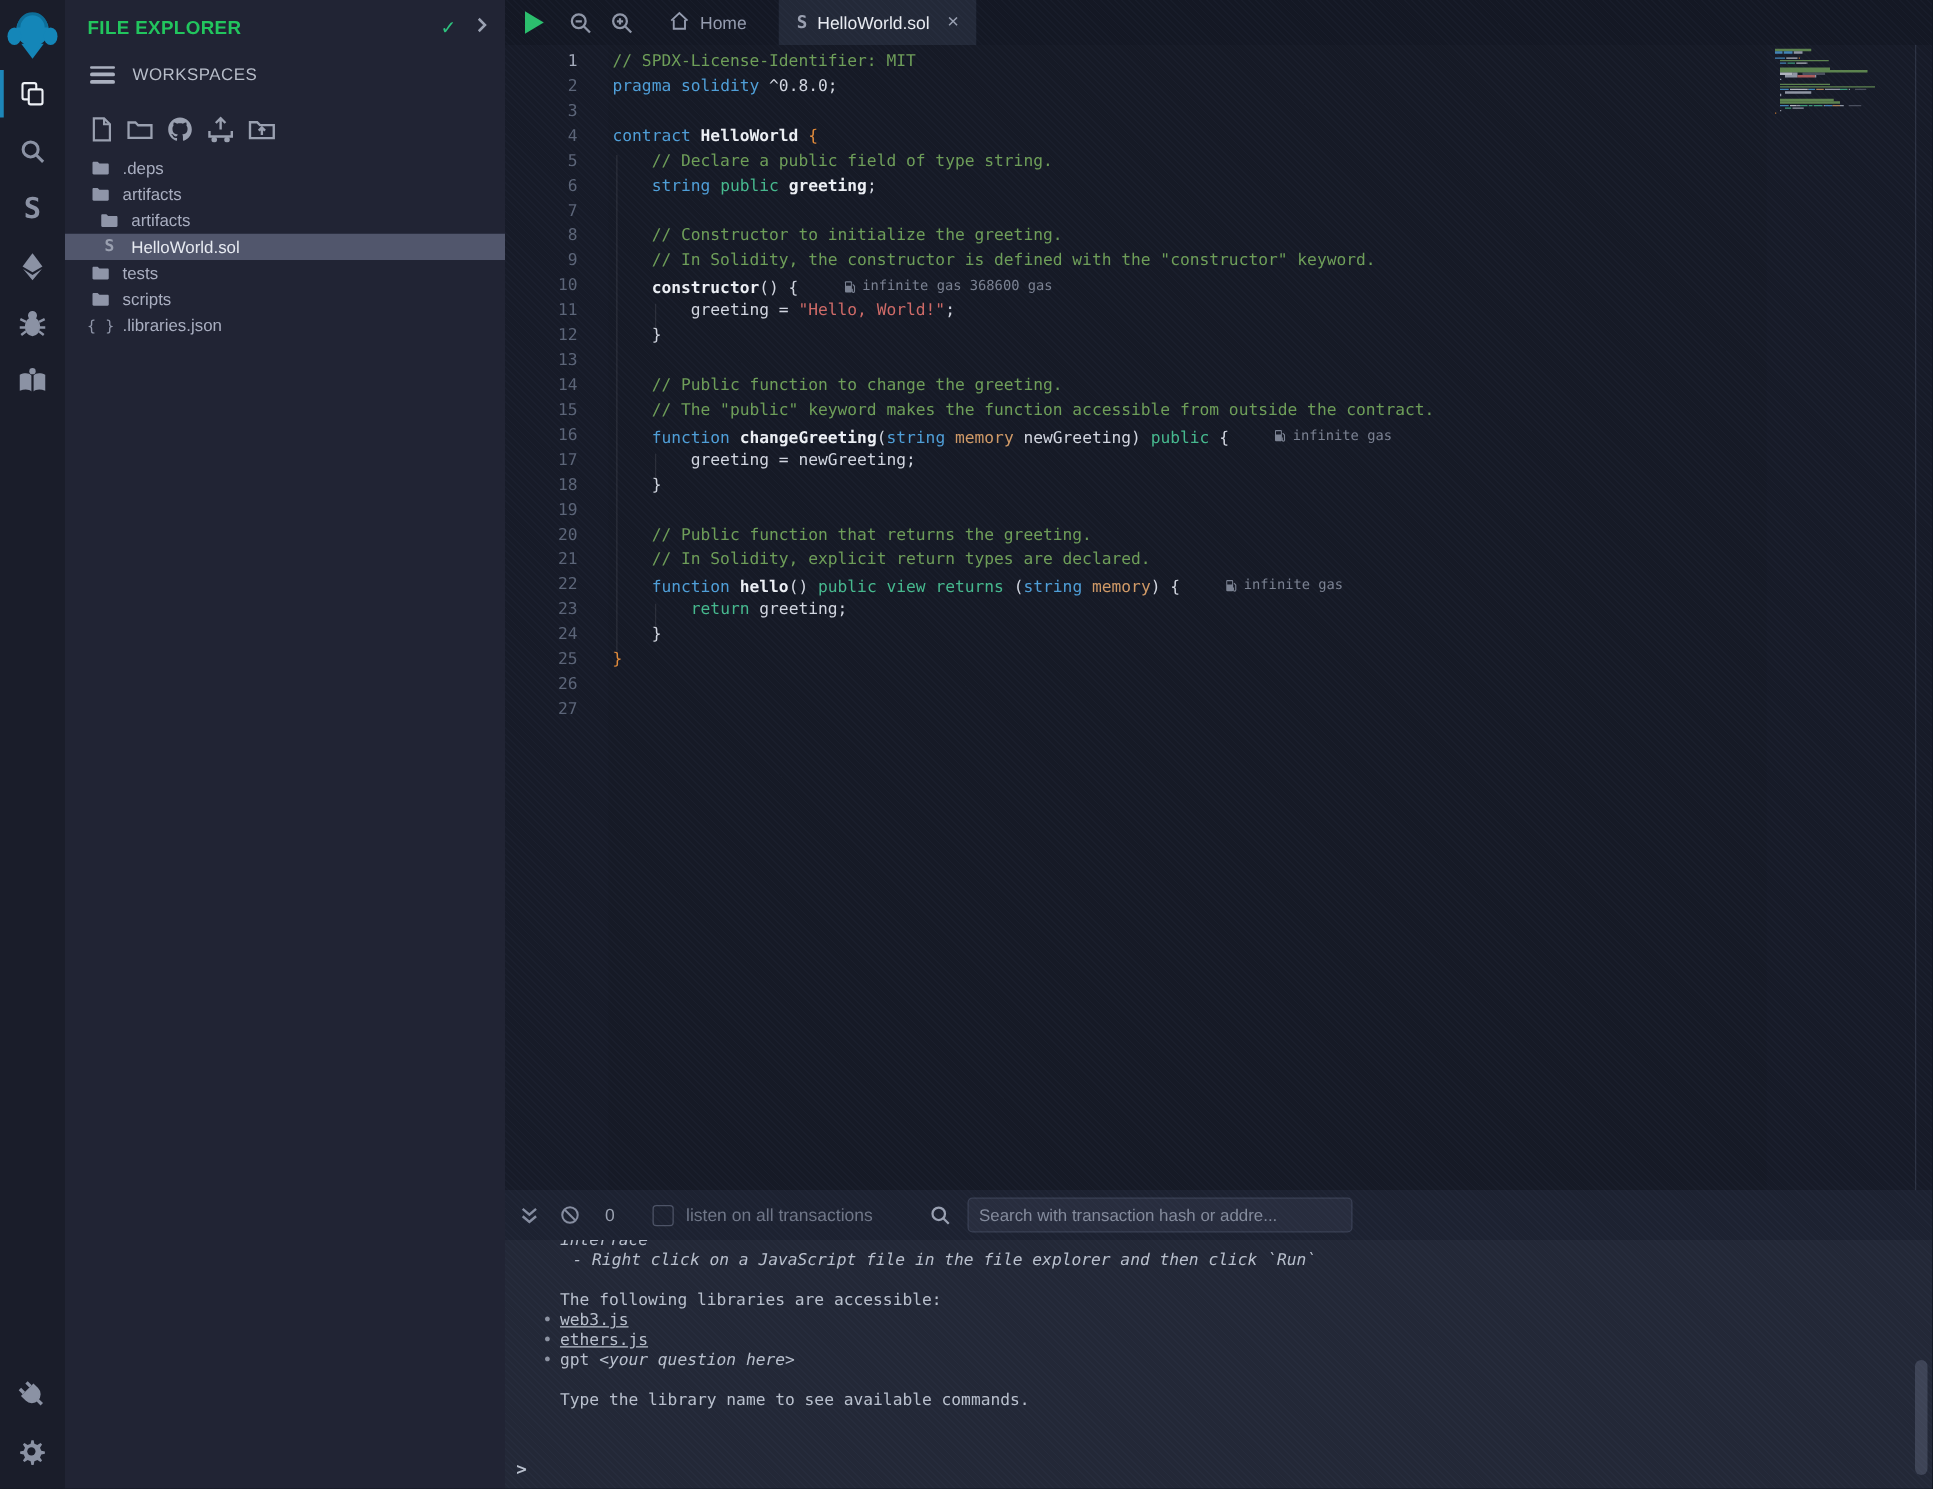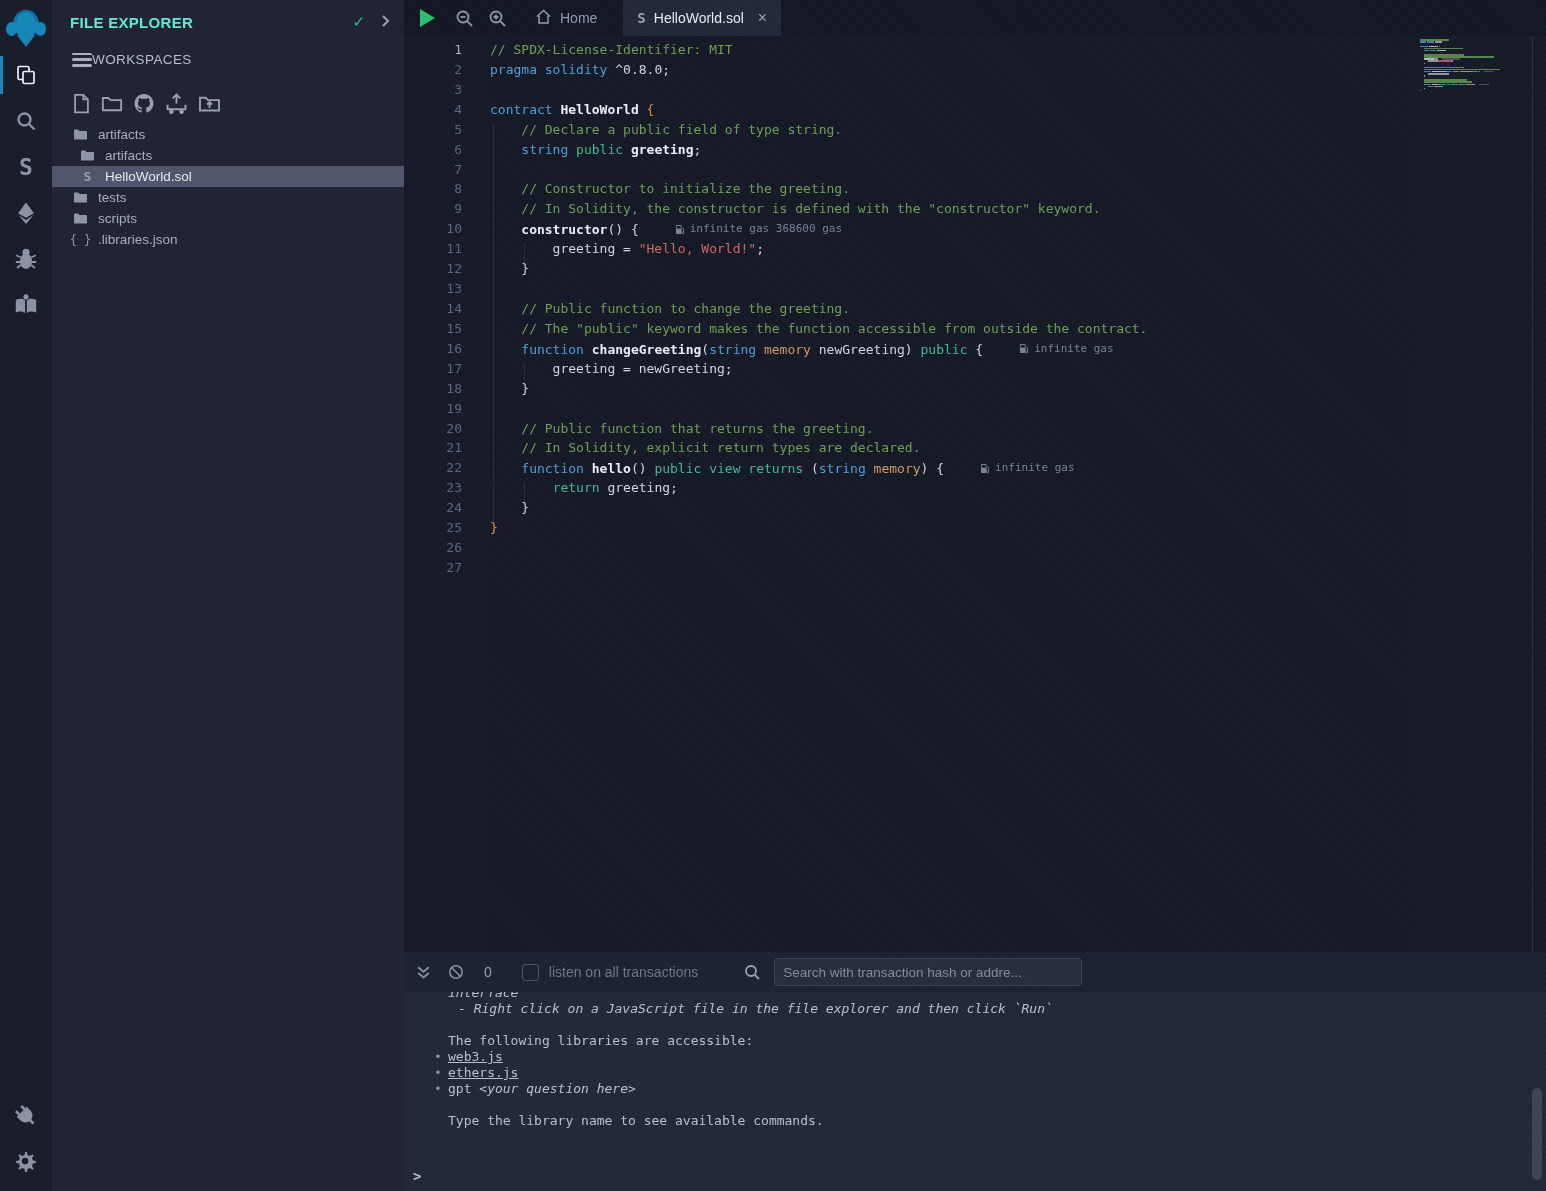"FILE EXPLORER" .sp-title { color: #5eead4 -> #22c55e }
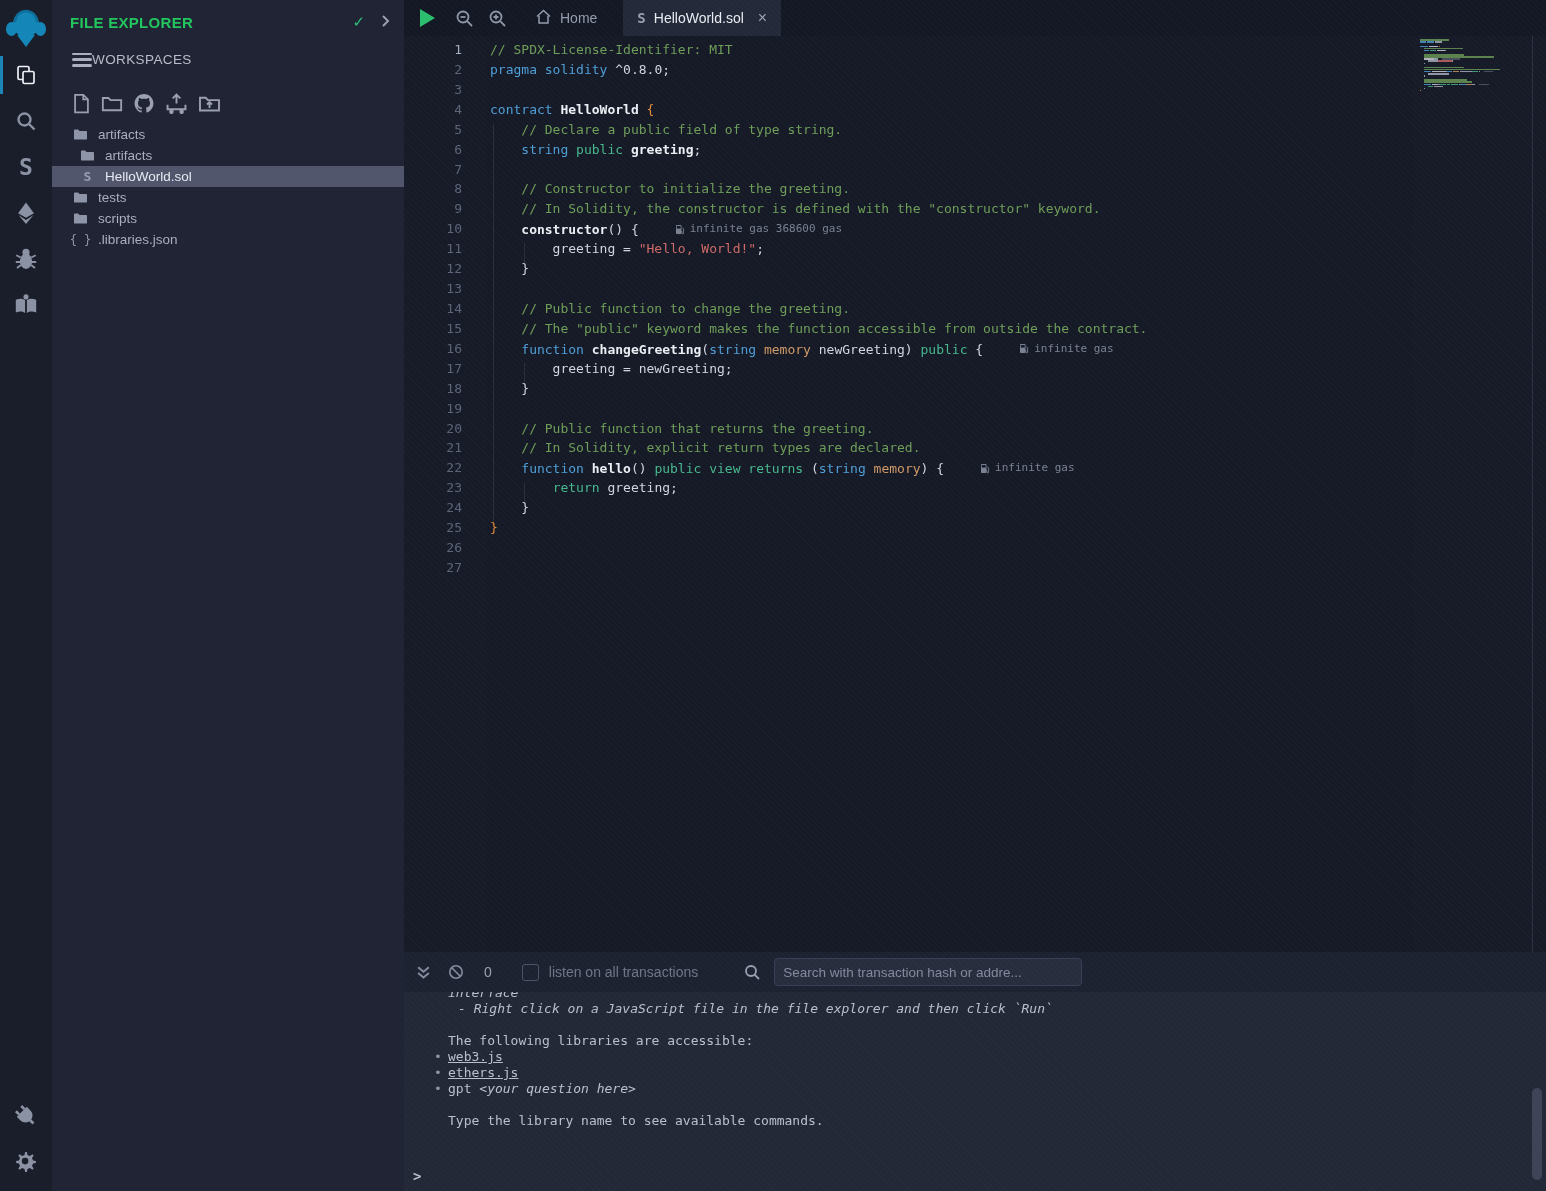"WORKSPACES" .ws-row { gap: 0 -> 14px }
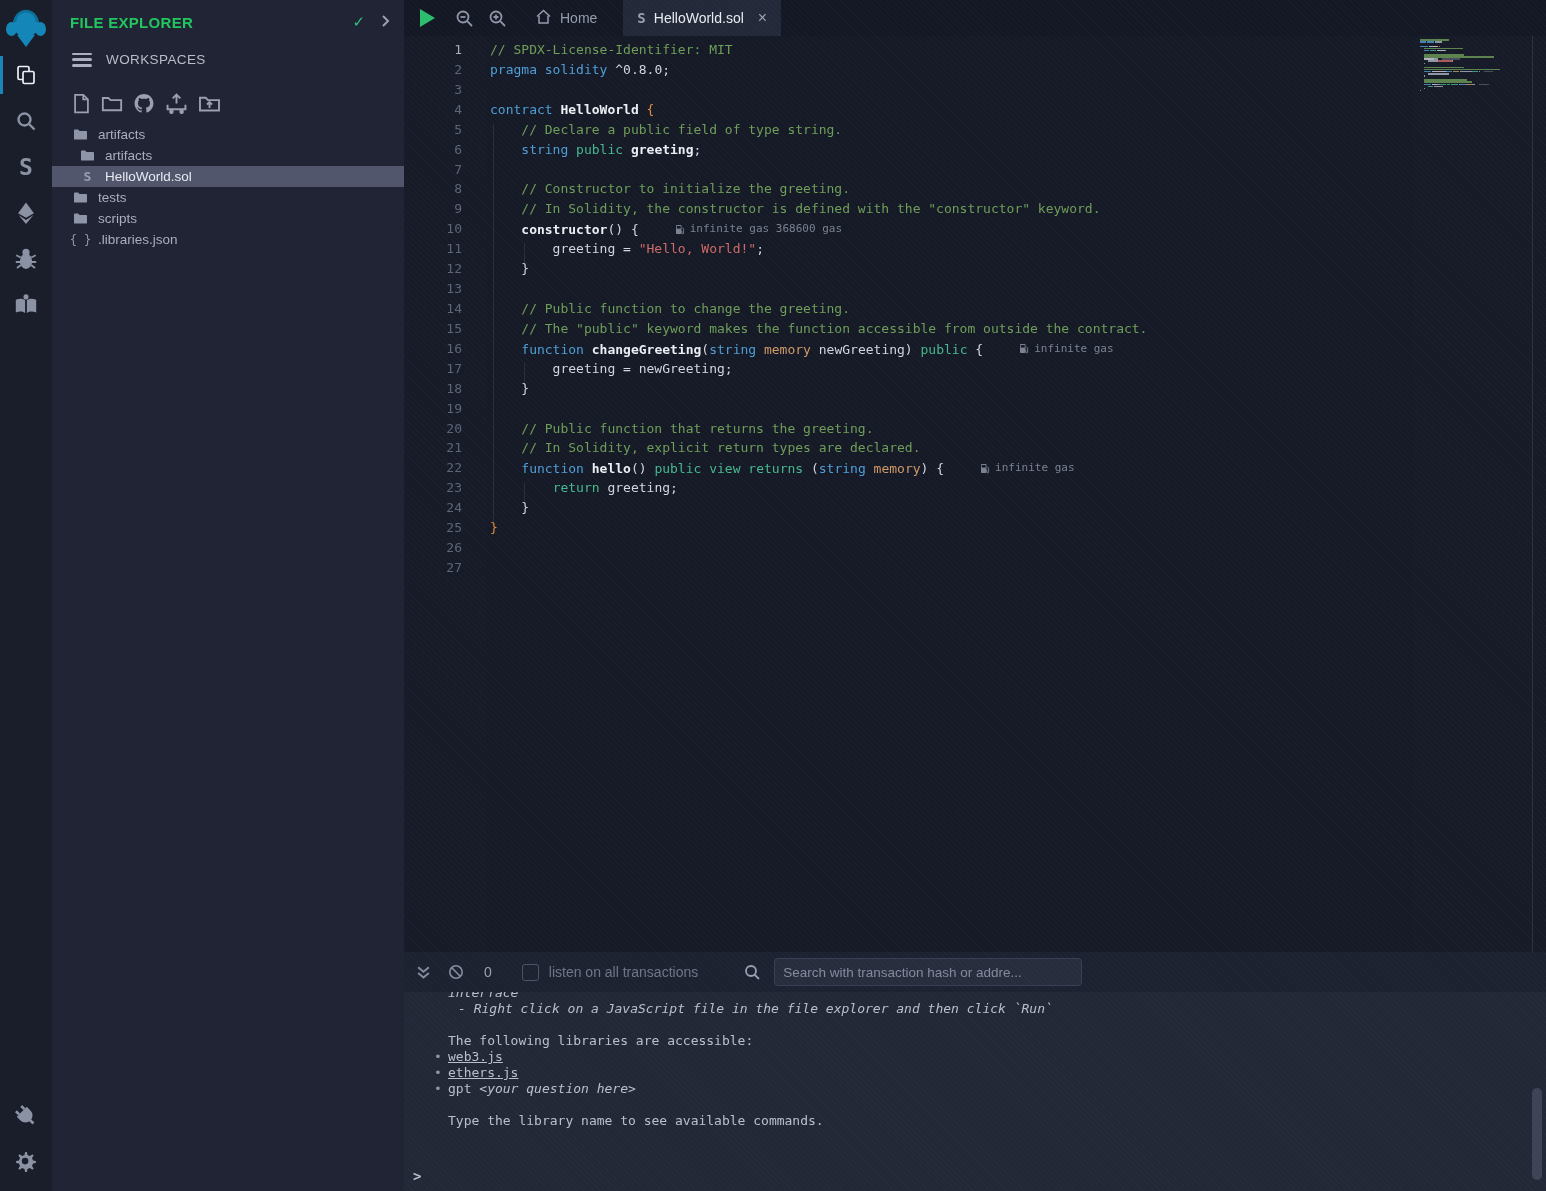".deps" div.tree-row { html: none -> <div> <span> <svg> <path></path> </svg> </span> <span>.deps</span> </div> }
